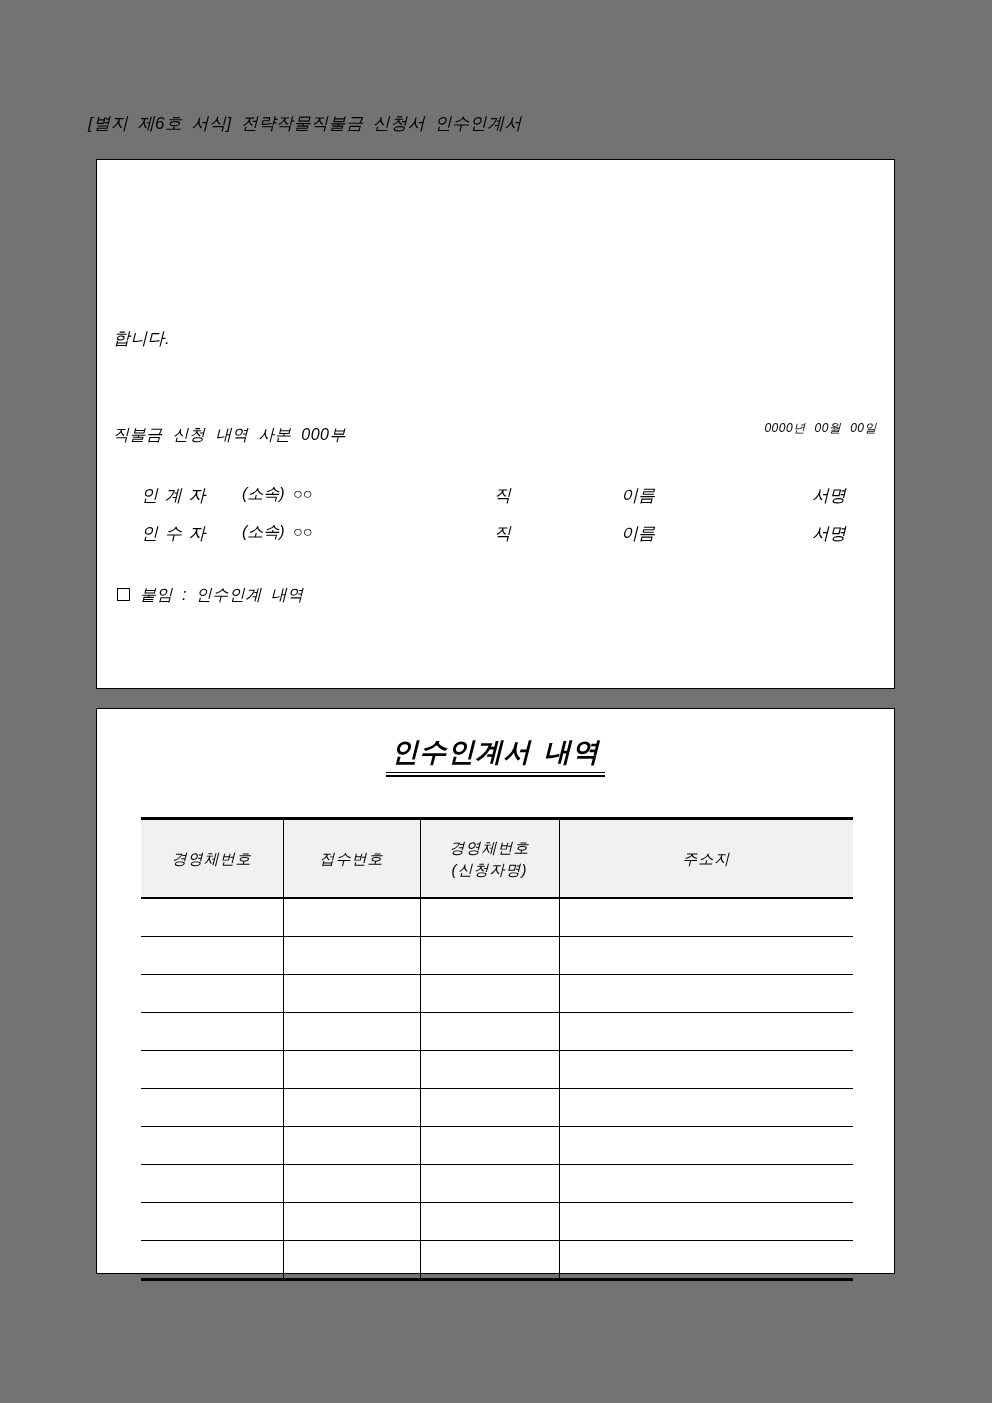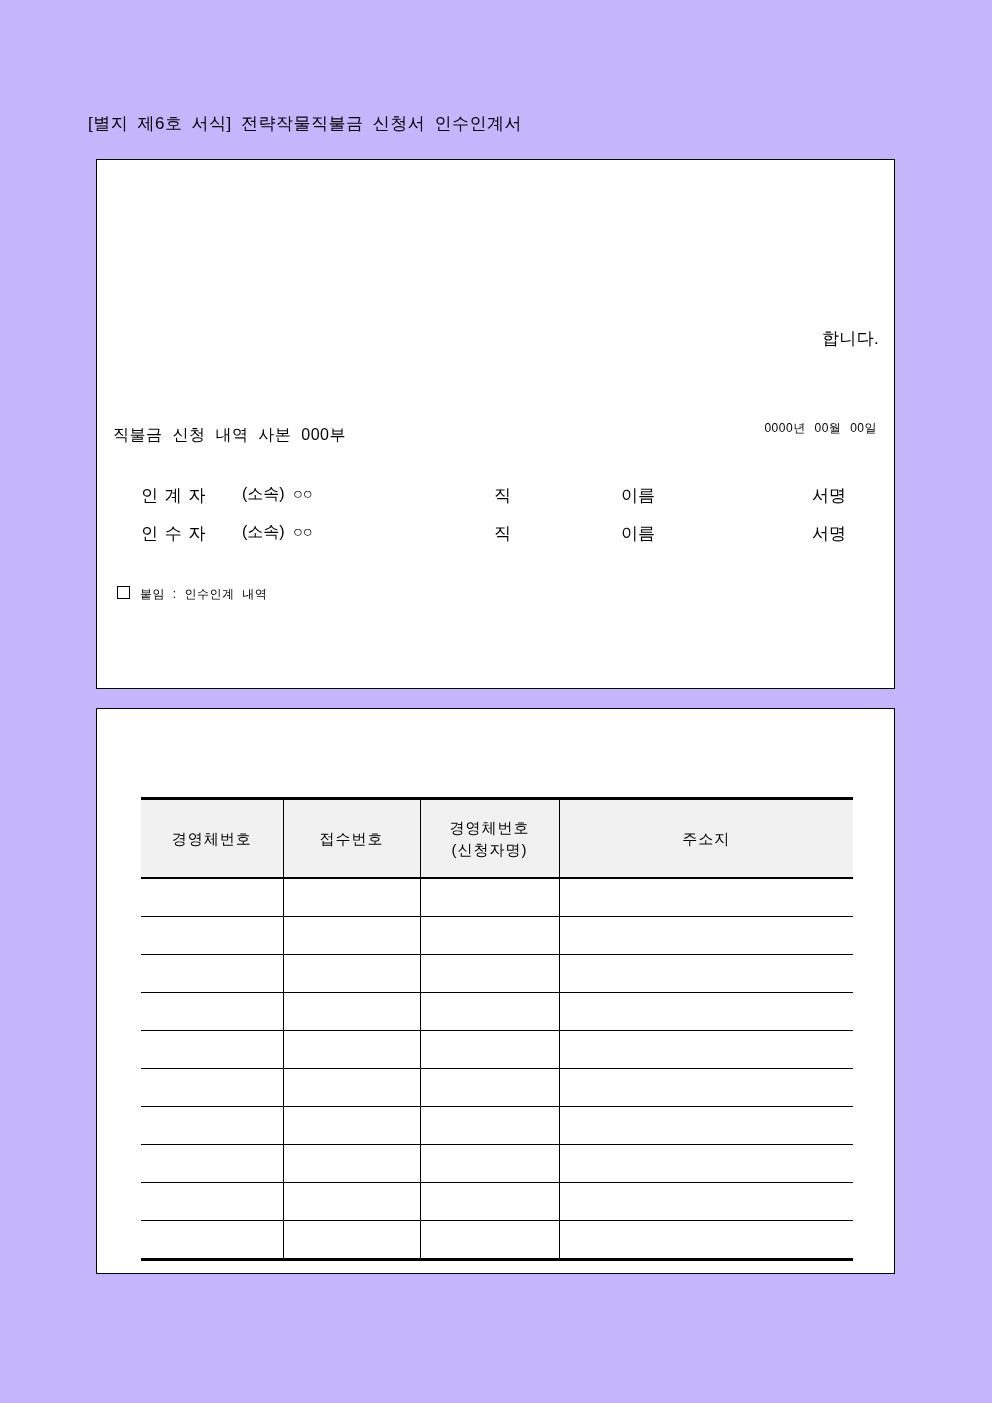"[별지 제6호 서식] 전략작물직불금 신청서" .page { background: #c4b5fd -> #737373; font-style: none -> italic }
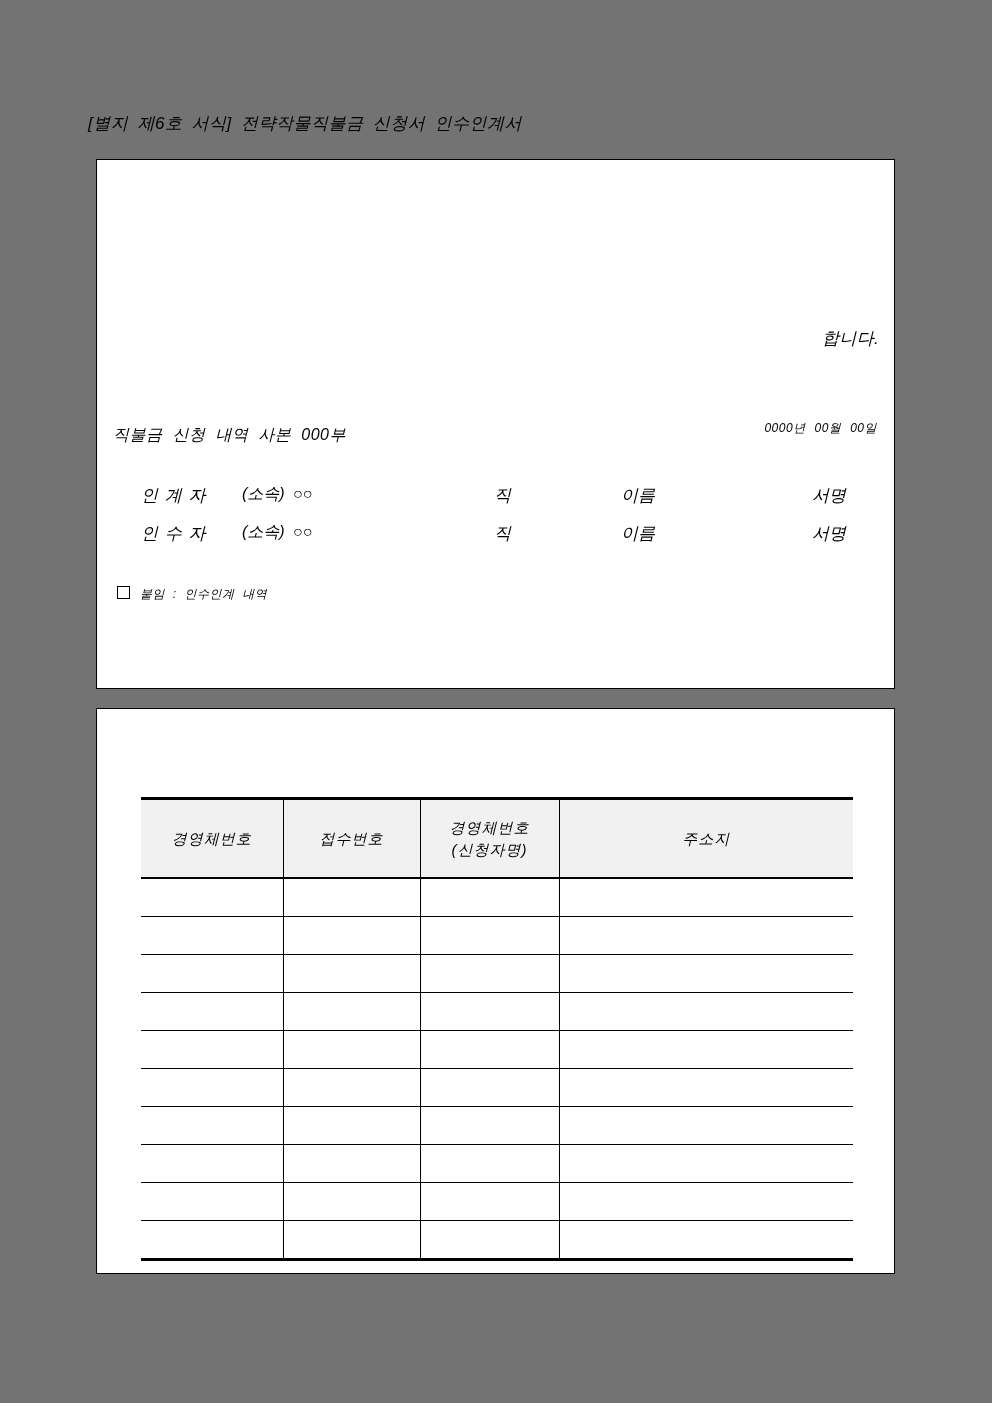"합니다." .para-line2 { text-align: right -> left }
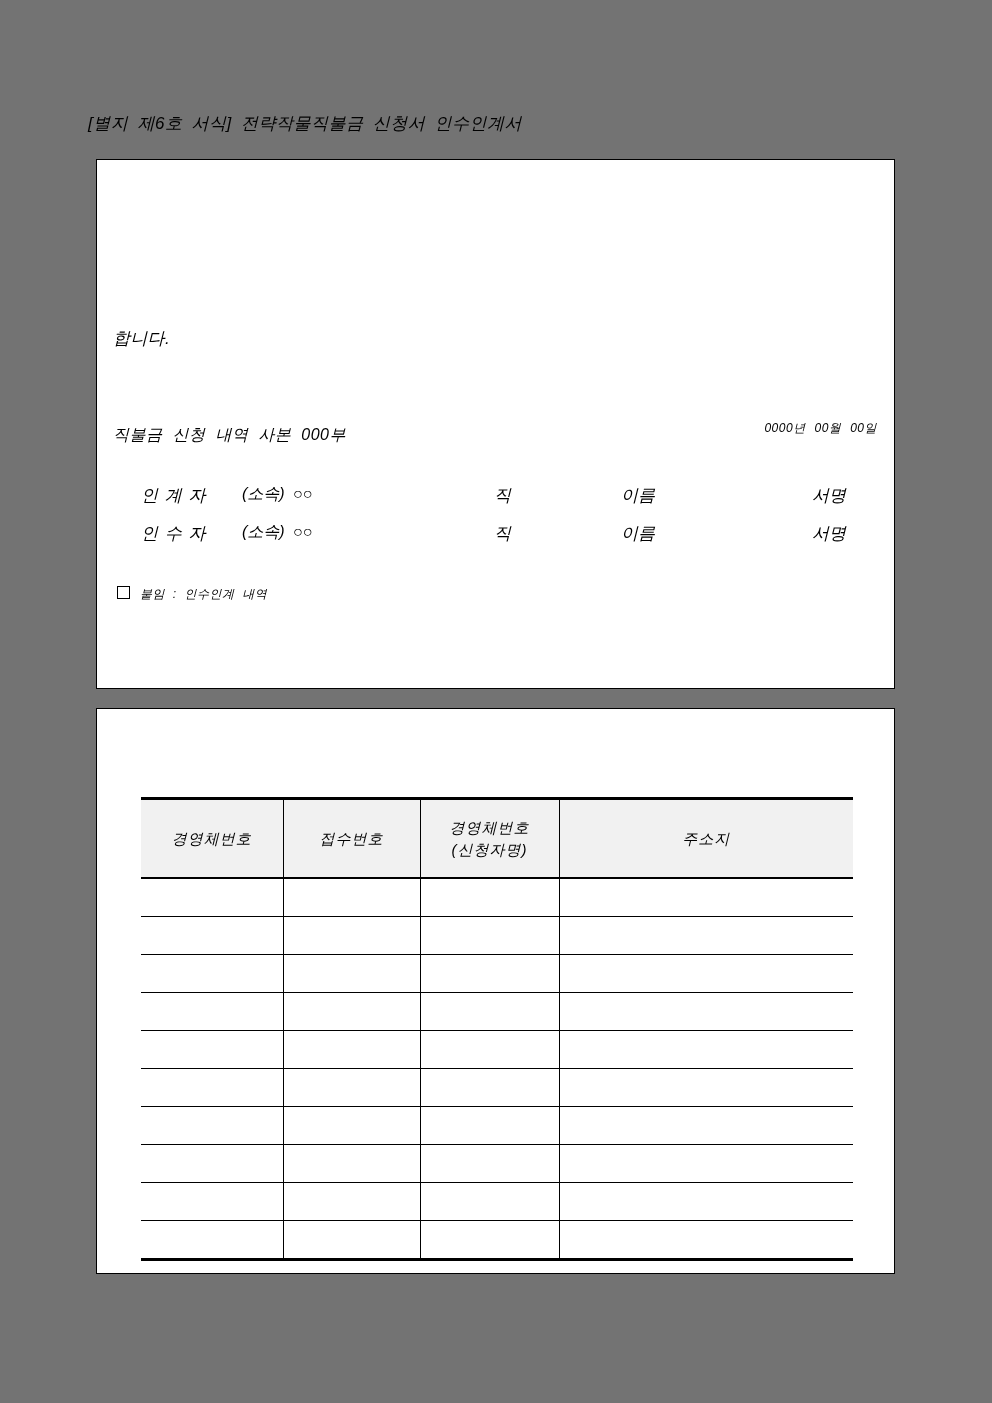"붙임 : 인수인계 내역" .attach-line { font-size: 12px -> 16px }
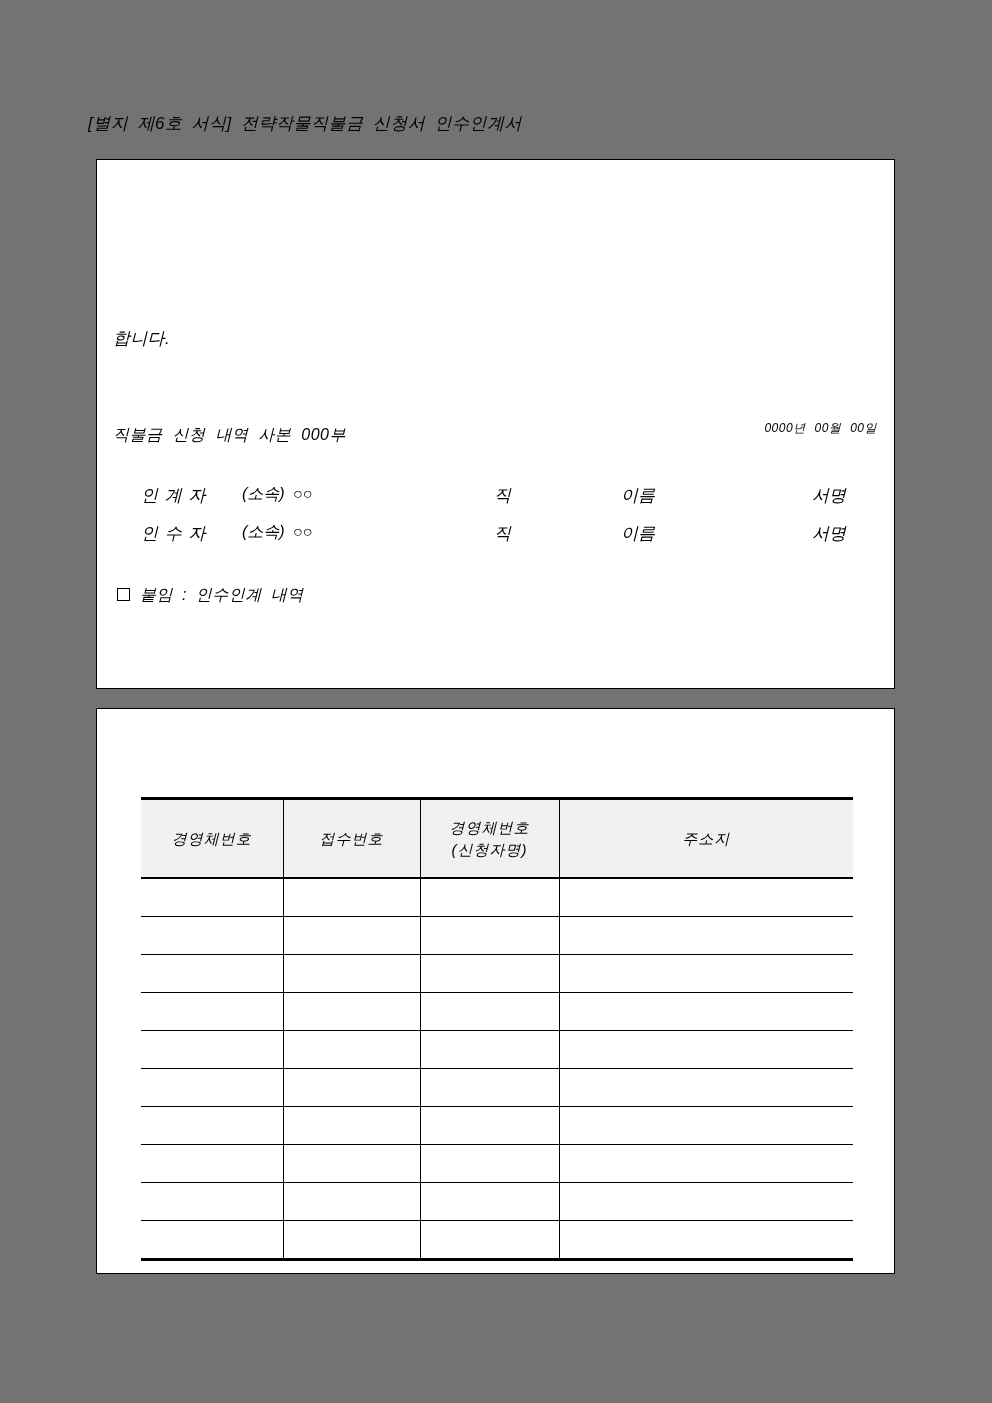"인수인계서 내역" div.title-wrap { html: none -> <div> <span>인수인계서 내역</span> </div> }
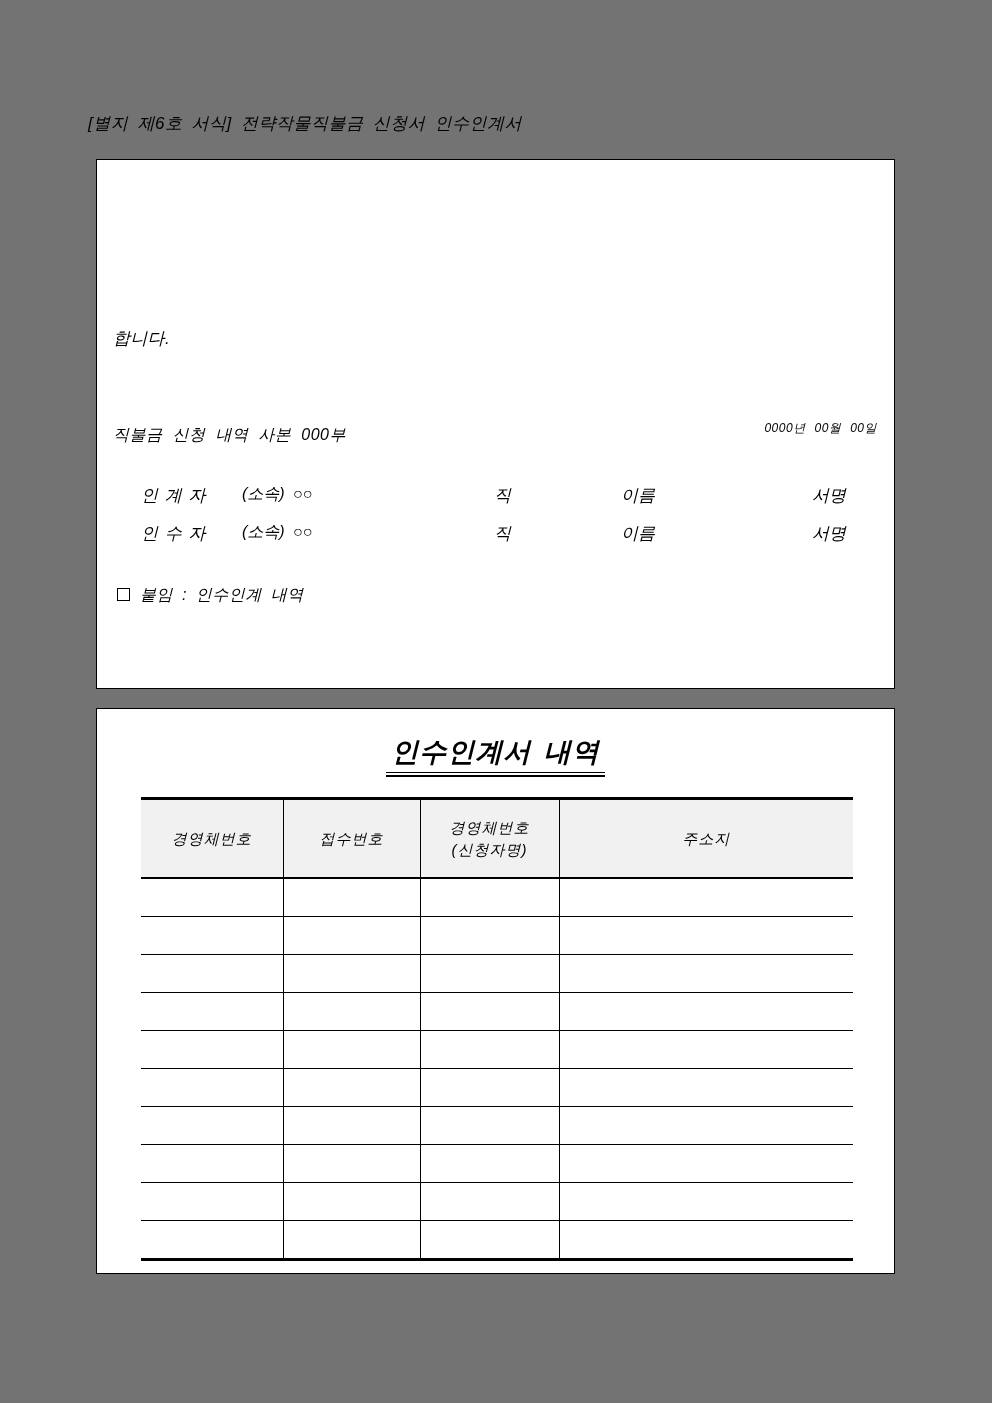"경영체번호" .detail-table { top: 88px -> 108px }
